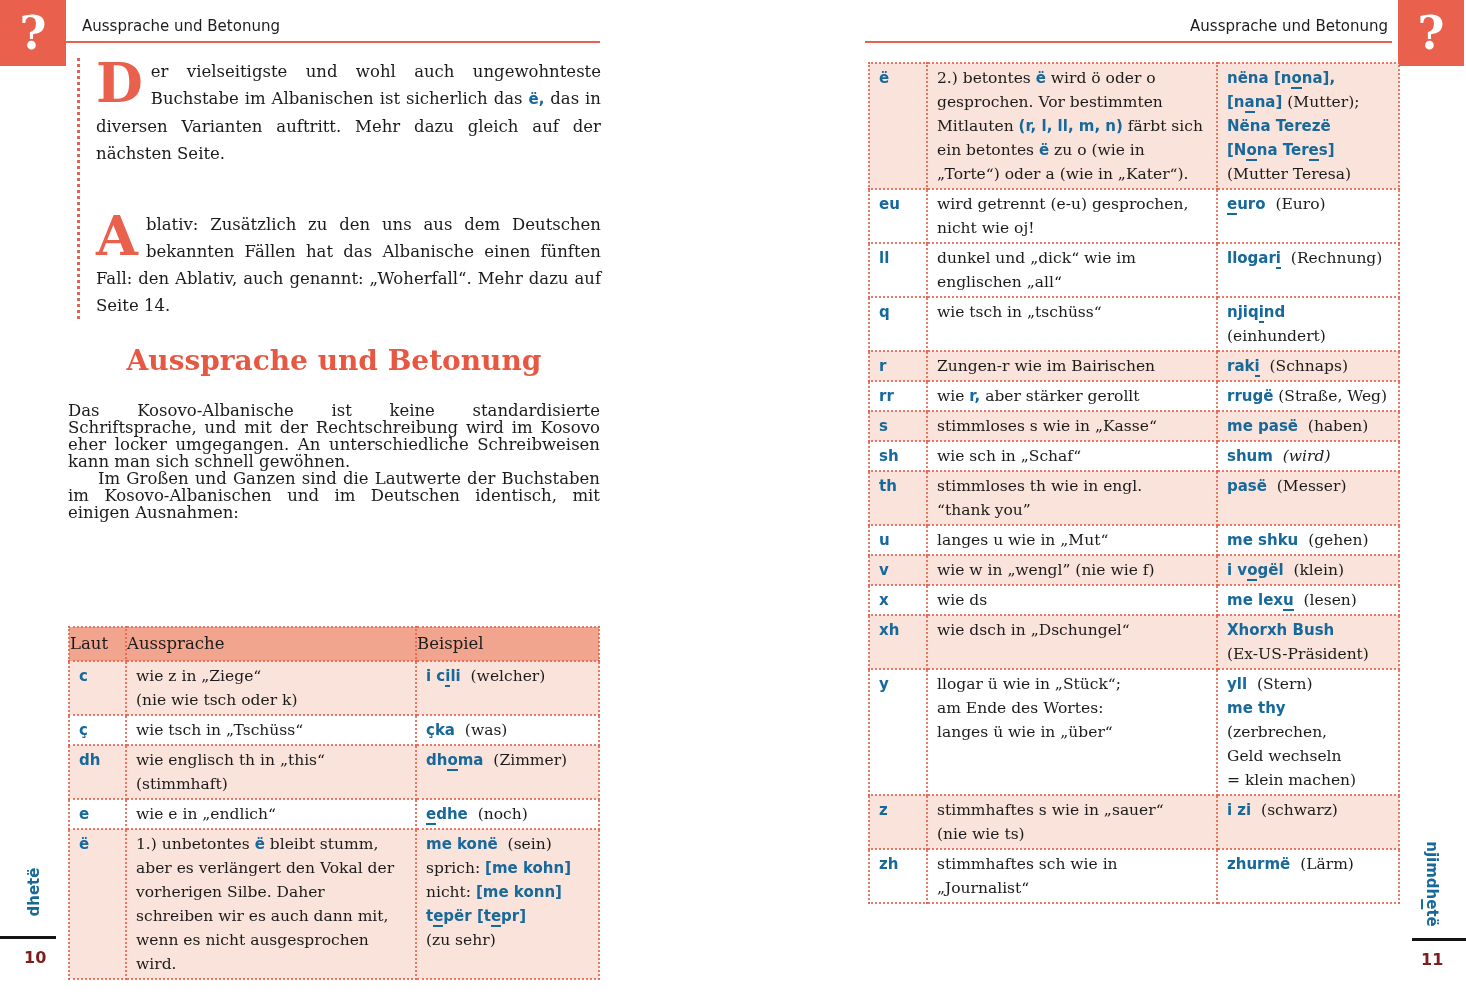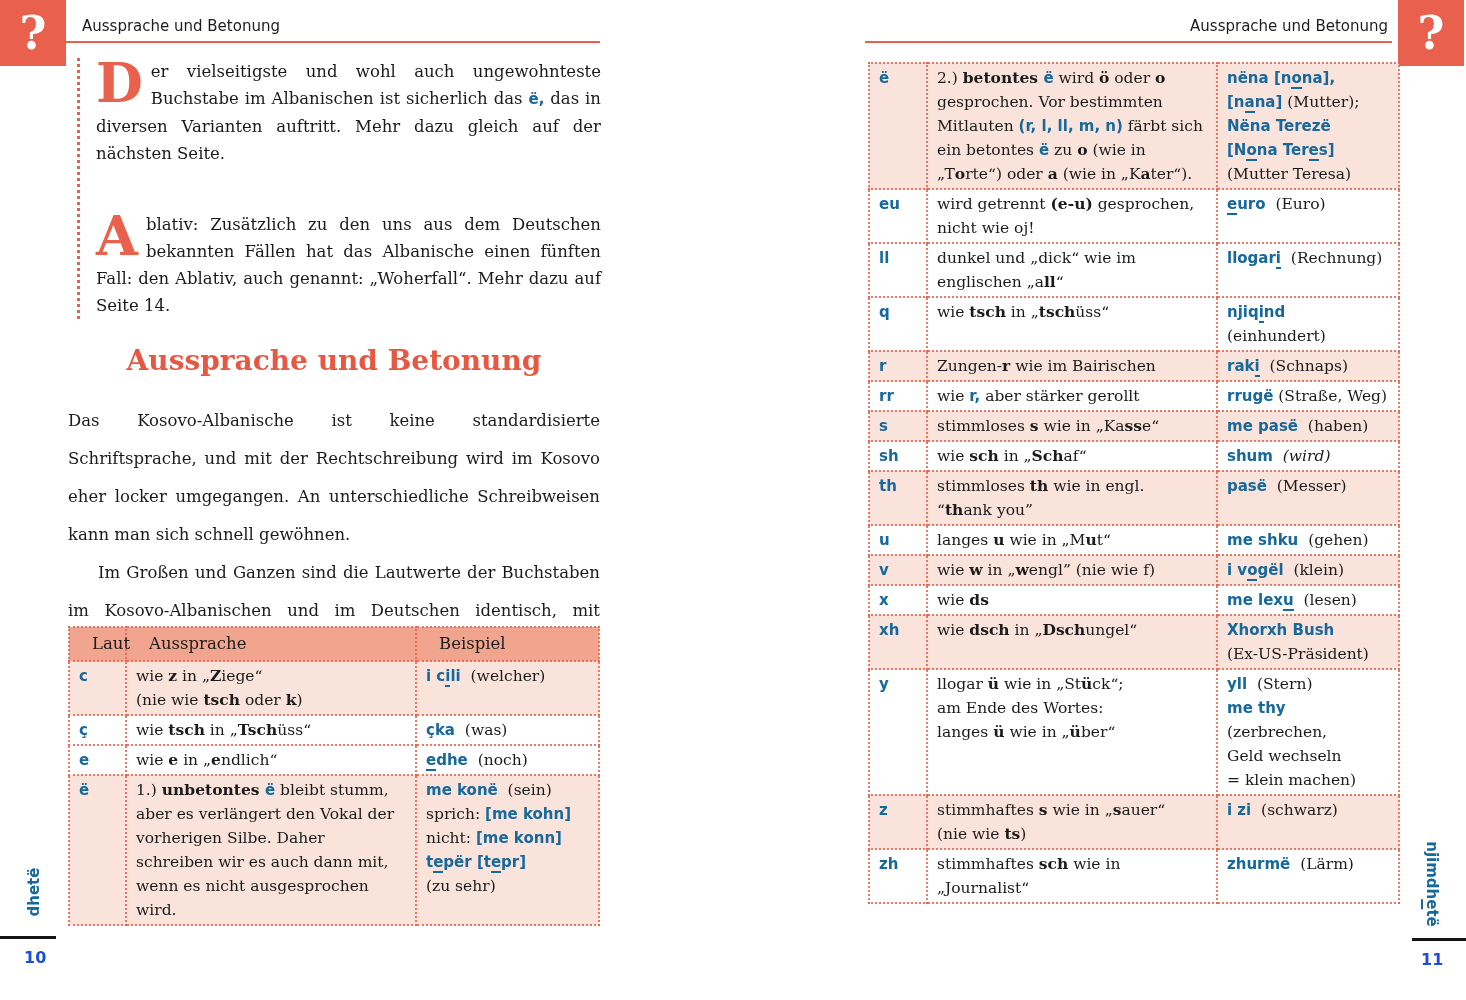"betontes" .seg-b { font-weight: bold -> normal }
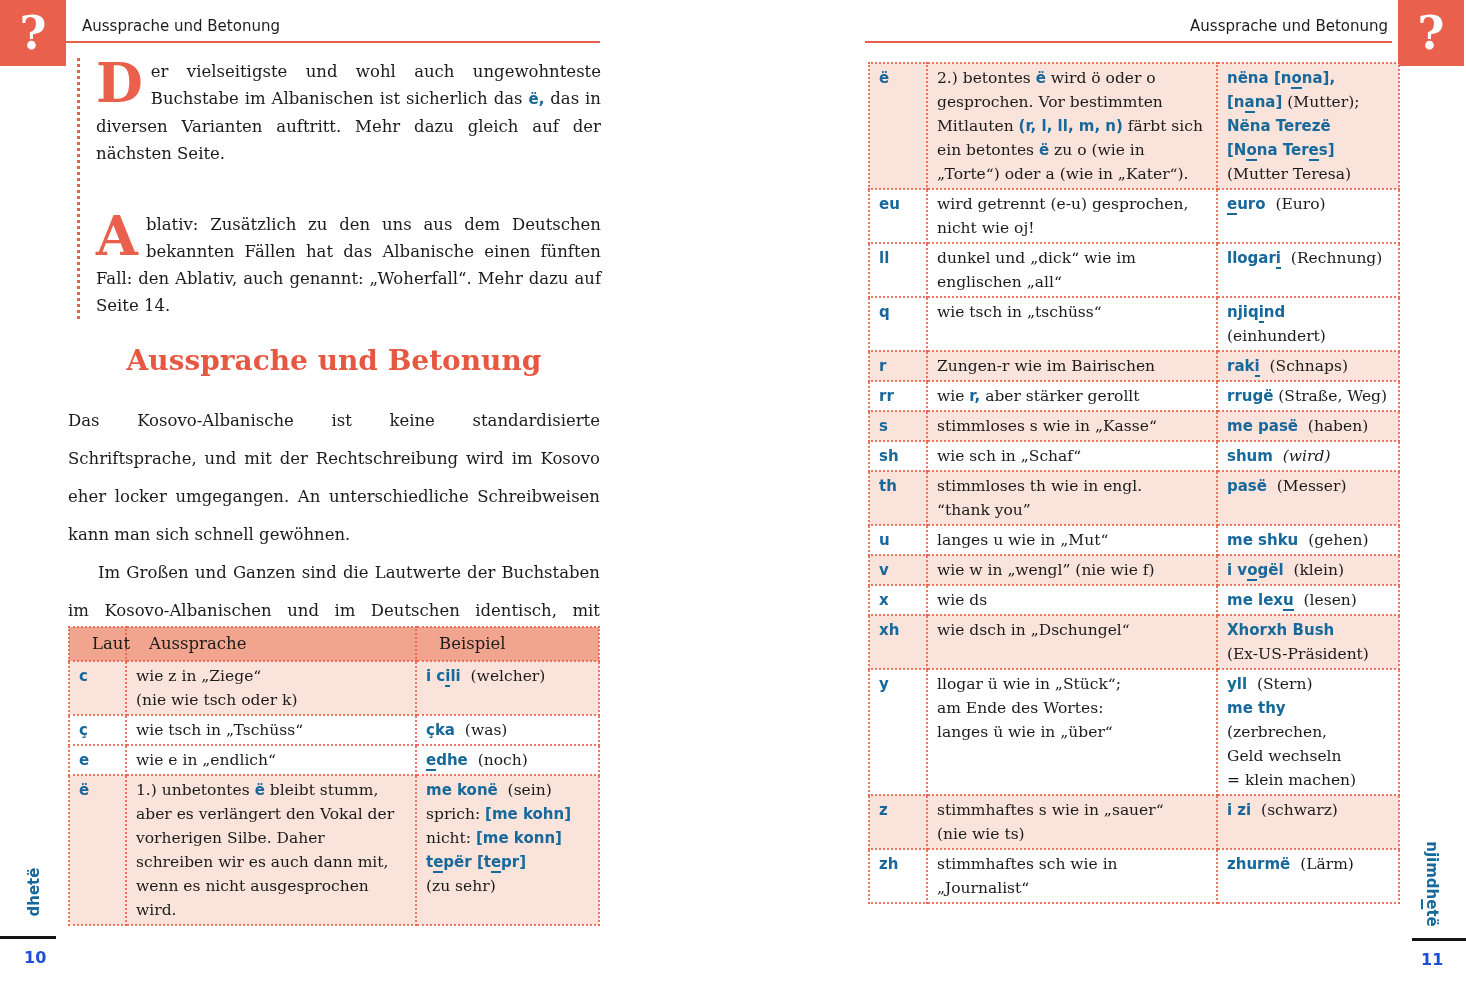"Das Kosovo-Albanische ist keine" .bodyblock p { line-height: 38px -> 17px }
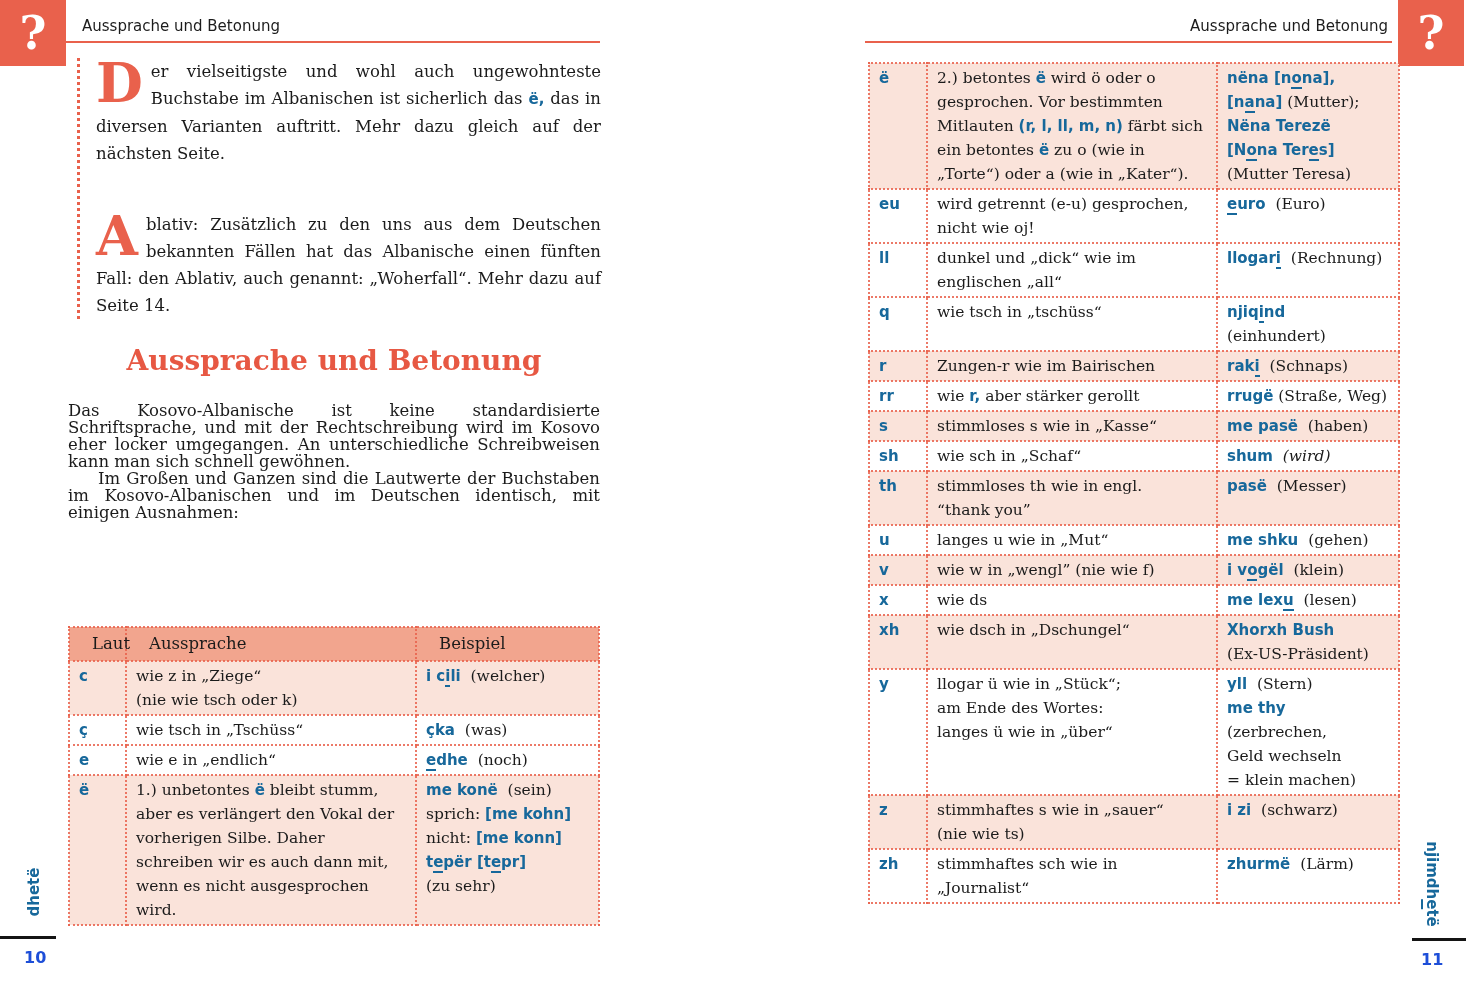"Laut" .laut-table th { padding: 4px 22px -> 4px 0 }
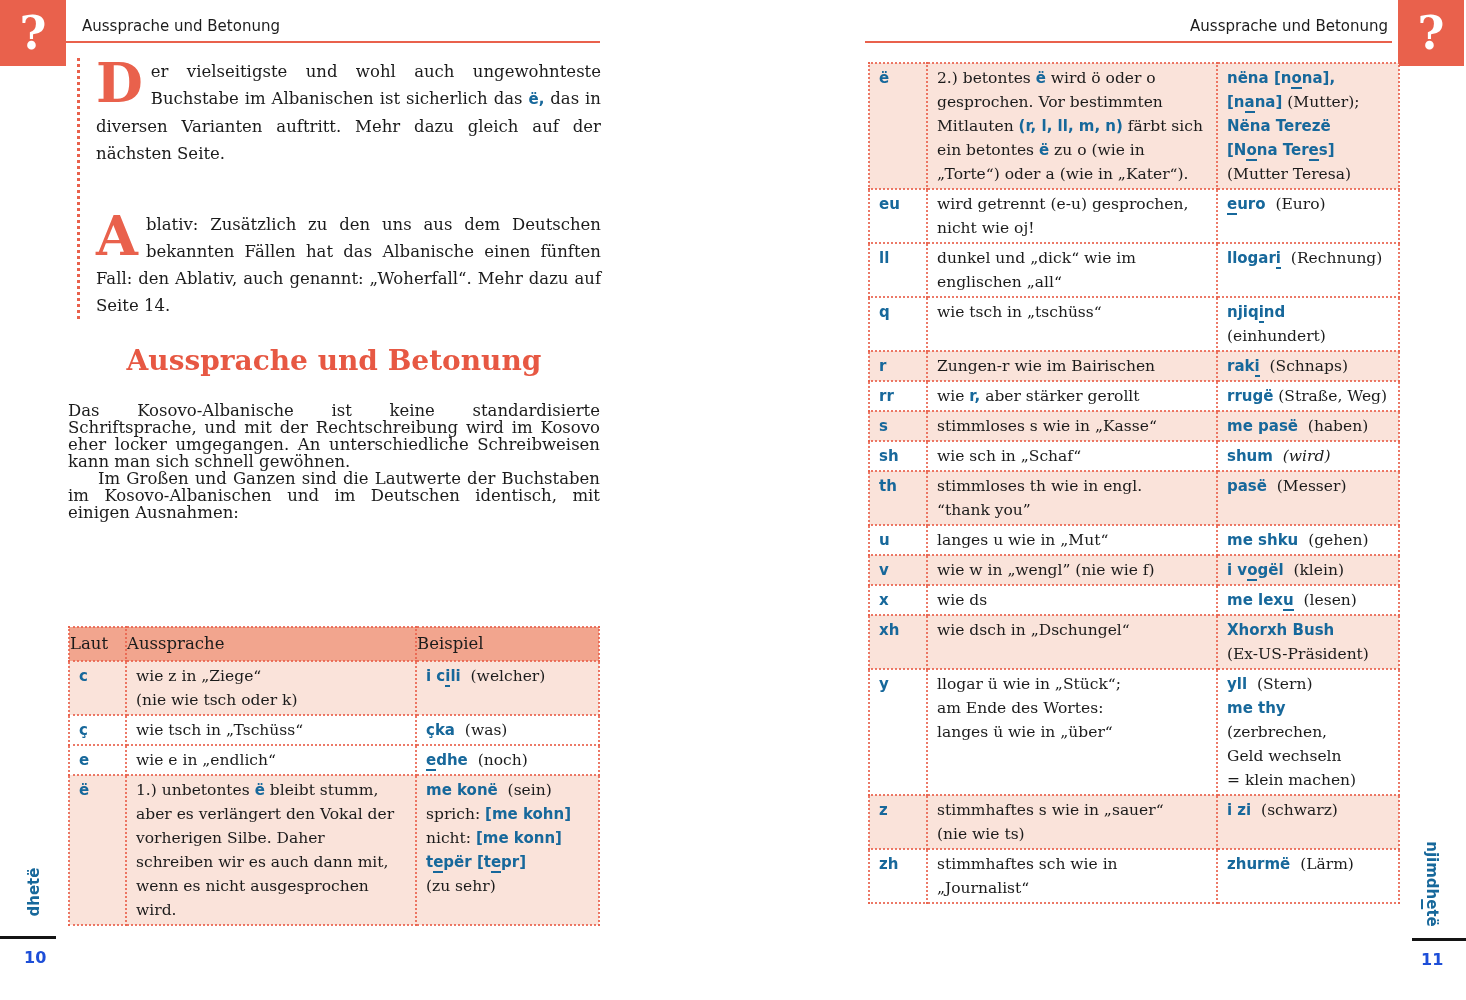"dh" tr.shade { html: none -> <tr> <td>dh</td> <td><span>wie englisch </span><span>th</span><span> in „</span><span>th</span><span>is“</span><br><span>(stimmhaft)</span></td> <td><span>dh</span><span>o</span><span>ma</span><span>&nbsp; (Zimmer)</span></td> </tr> }
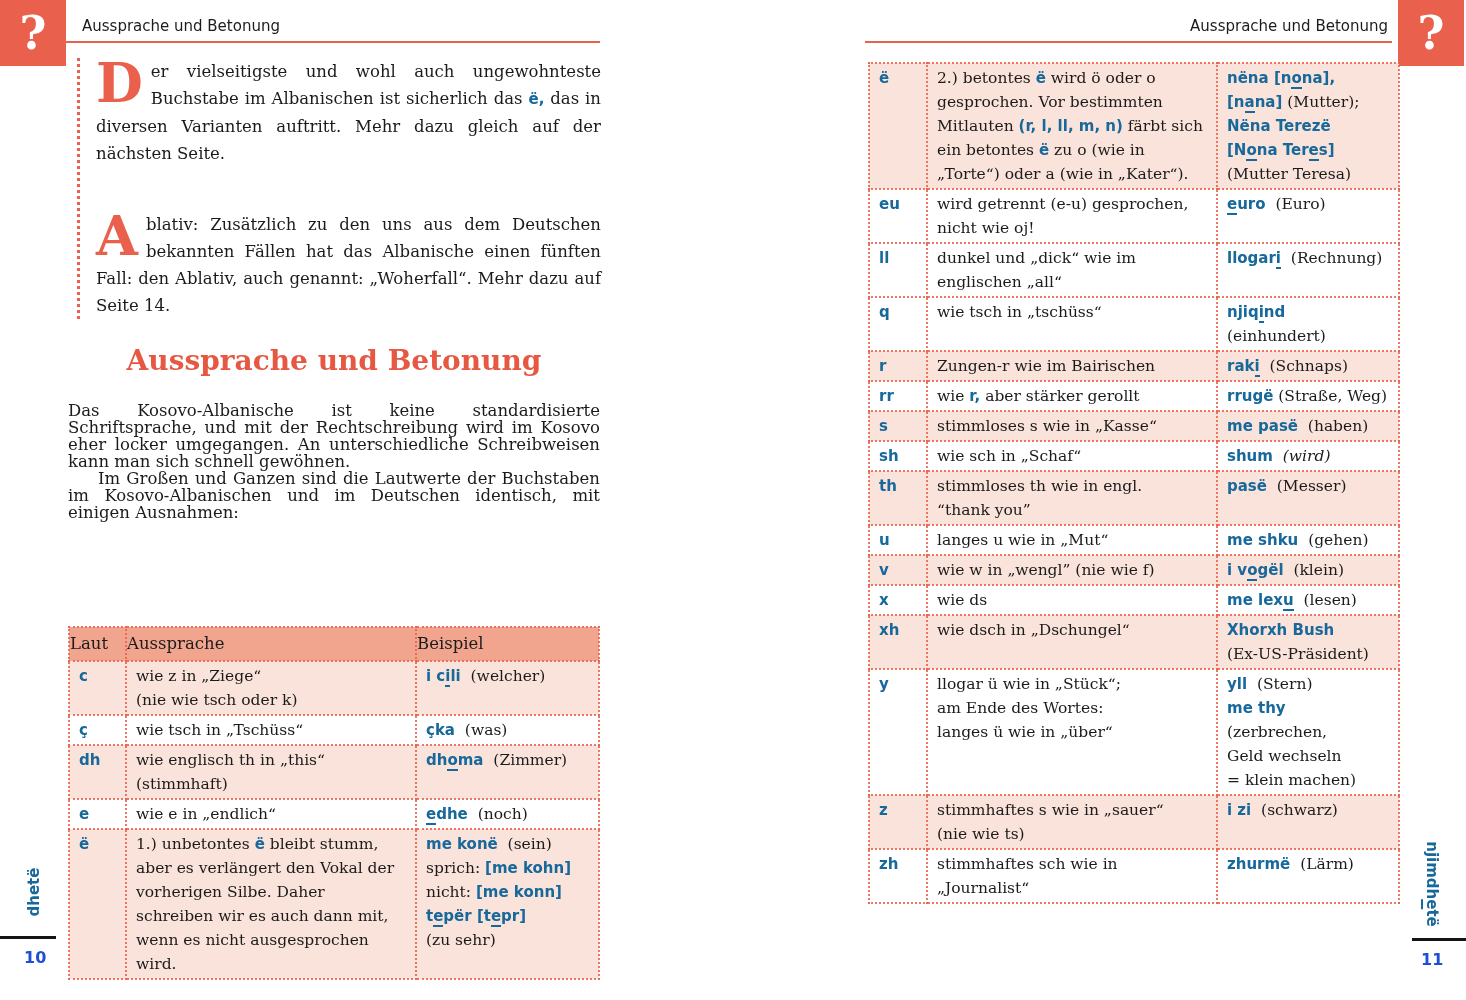"10" .pagenum { color: #1d4ed8 -> #7f1d1d }
